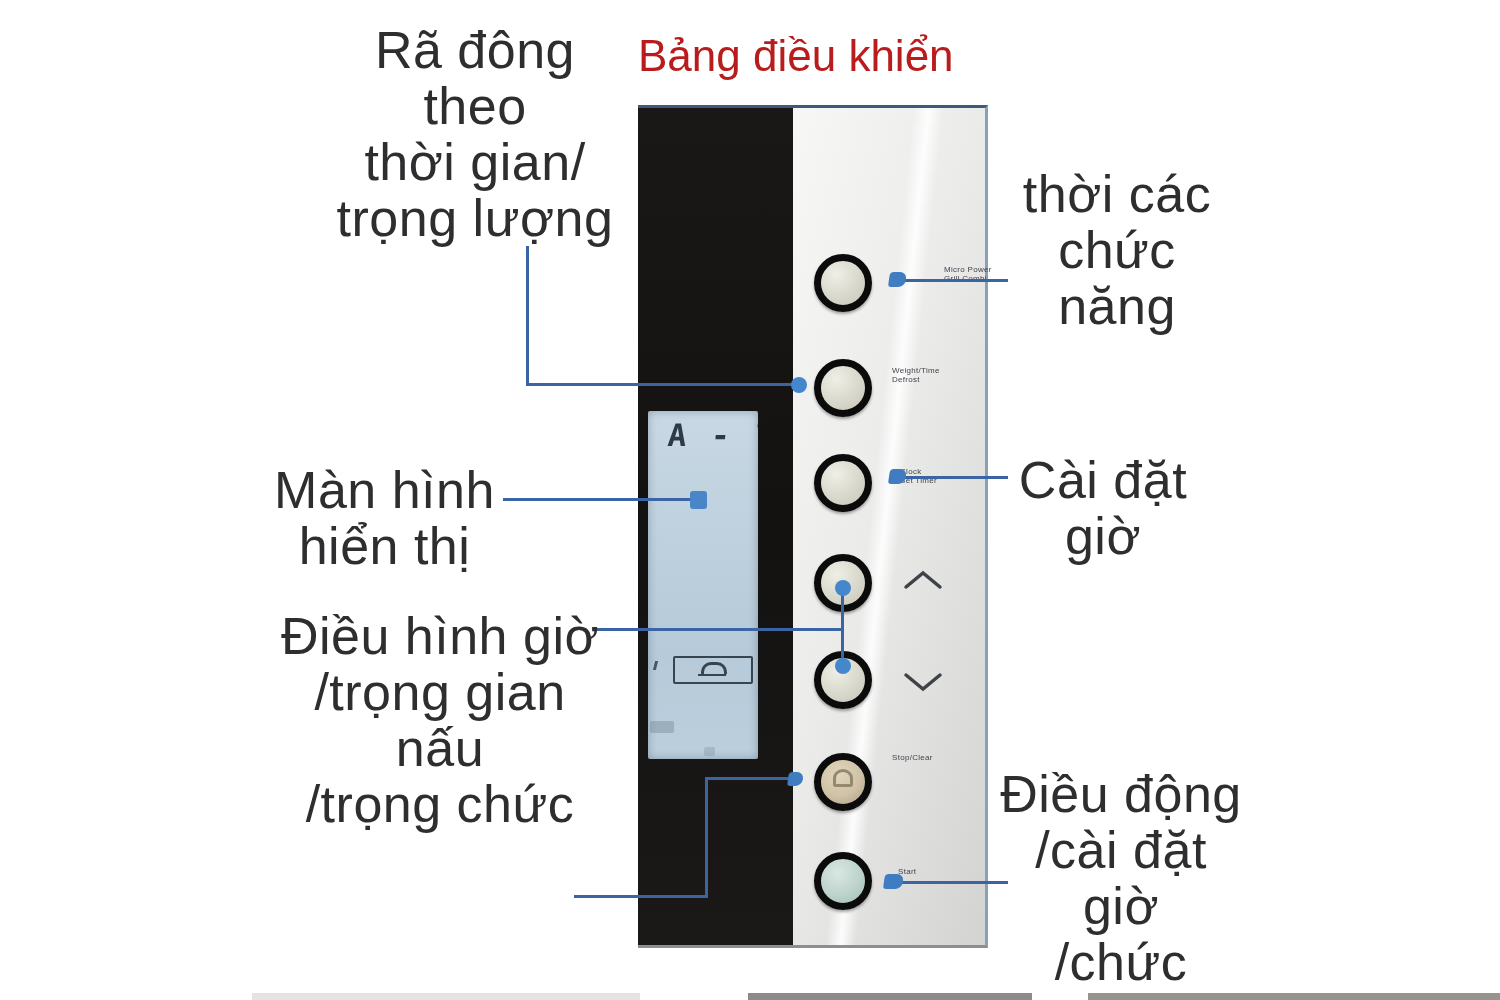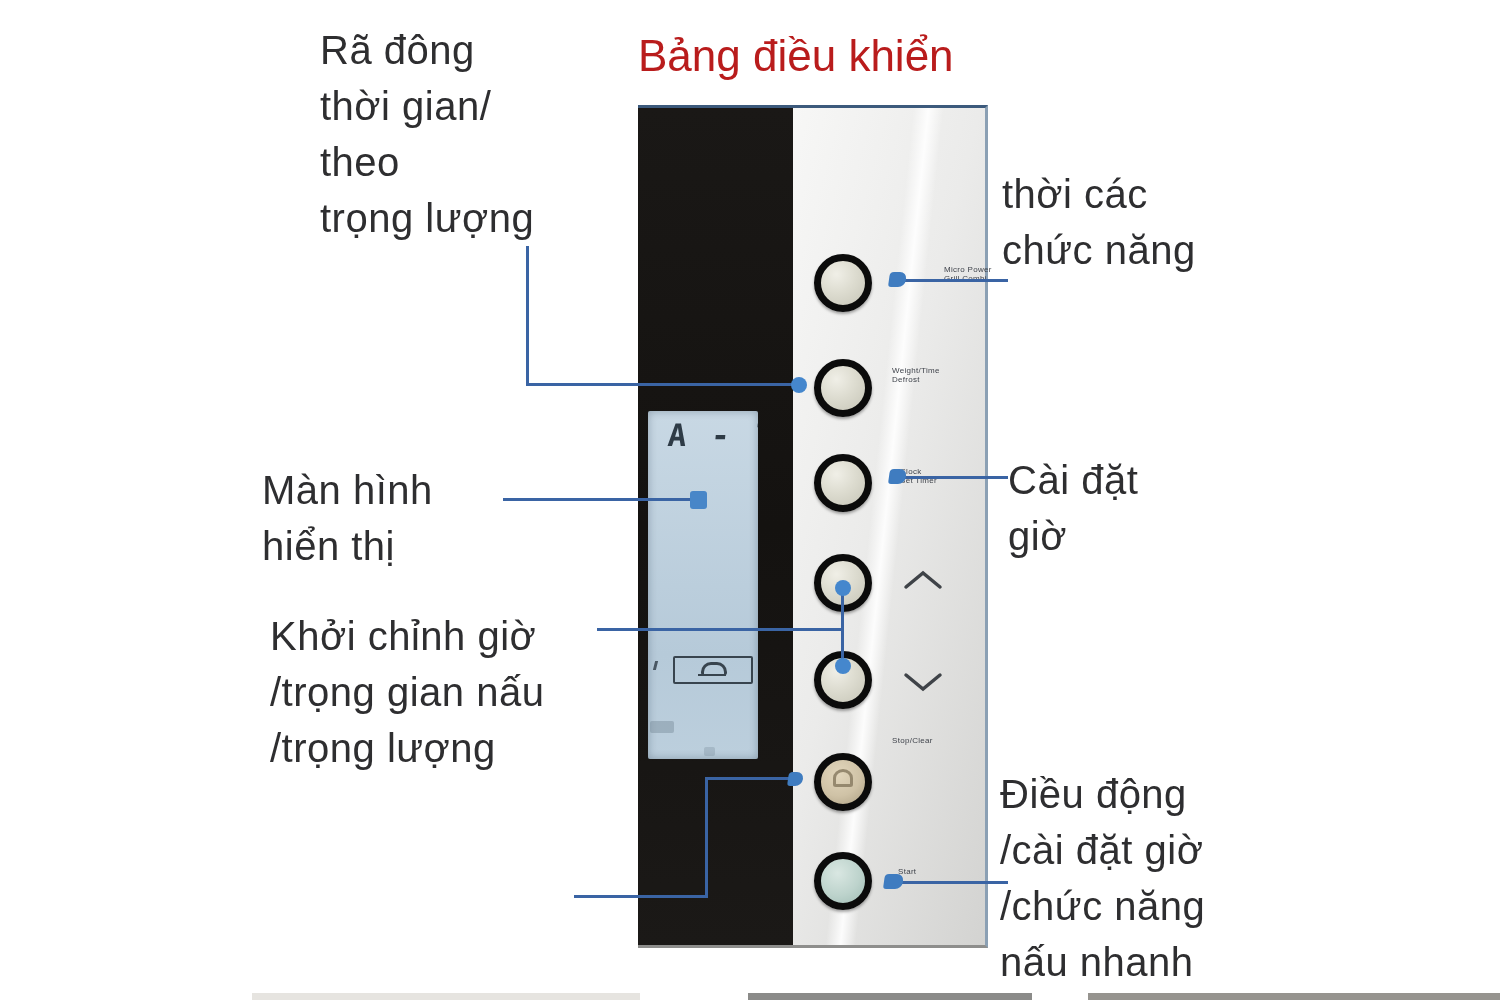"Rã đông" .lbl { font-size: 40px -> 52px; text-align: left -> center }
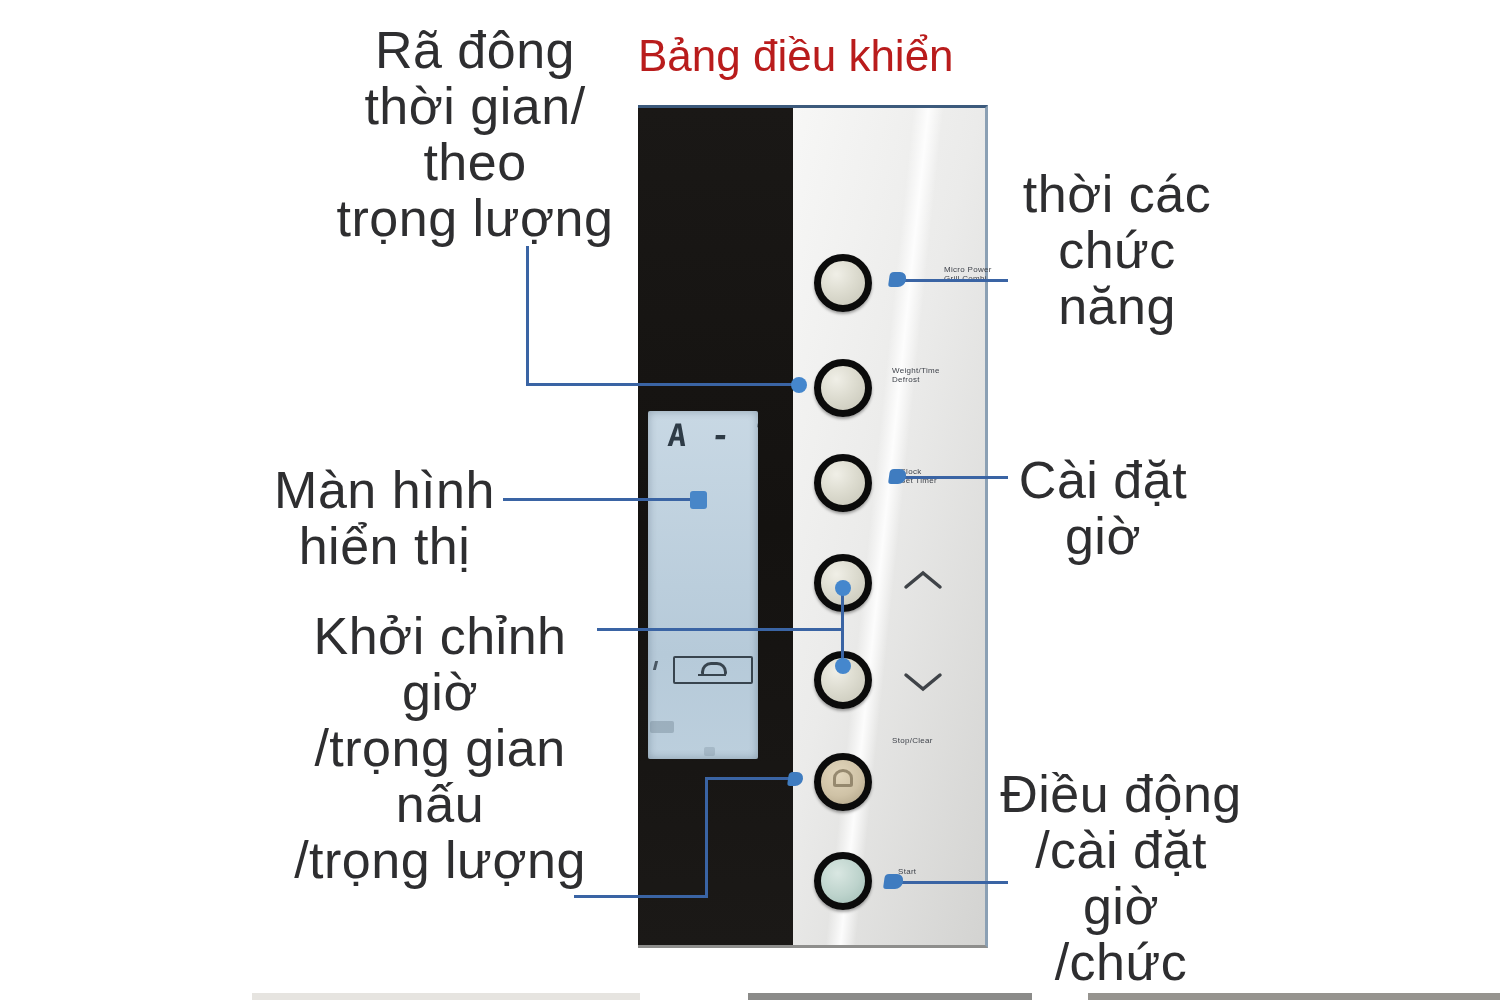"thời gian/" div { order: before "theo" -> after "theo" }
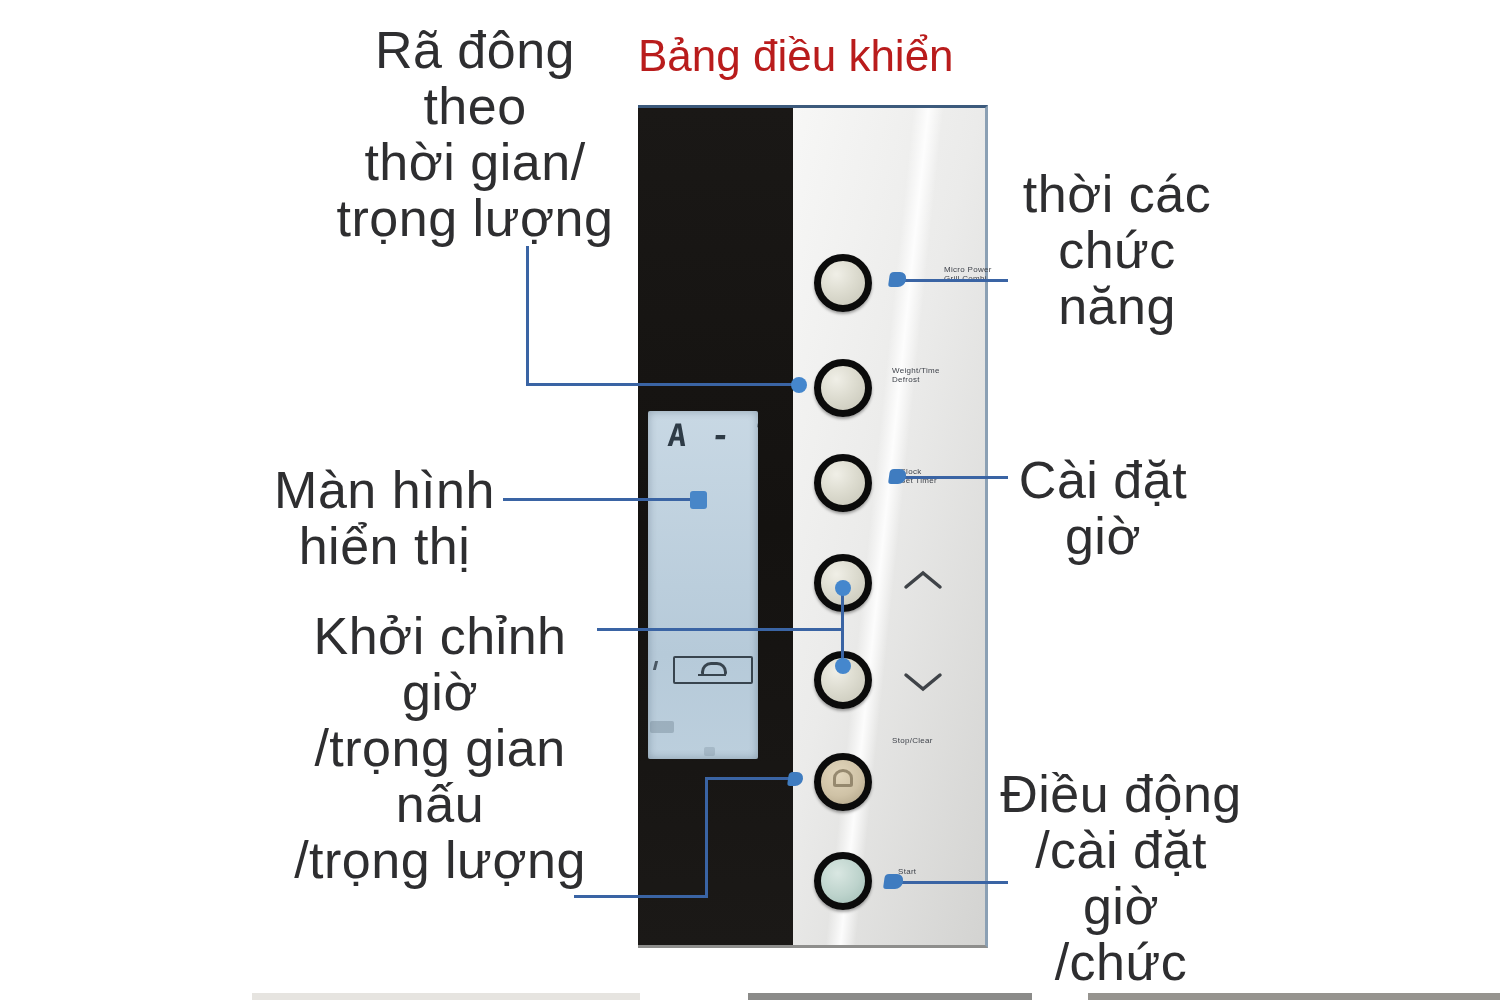"Khởi chỉnh giờ" div { text: Khởi chỉnh -> Điều hình }
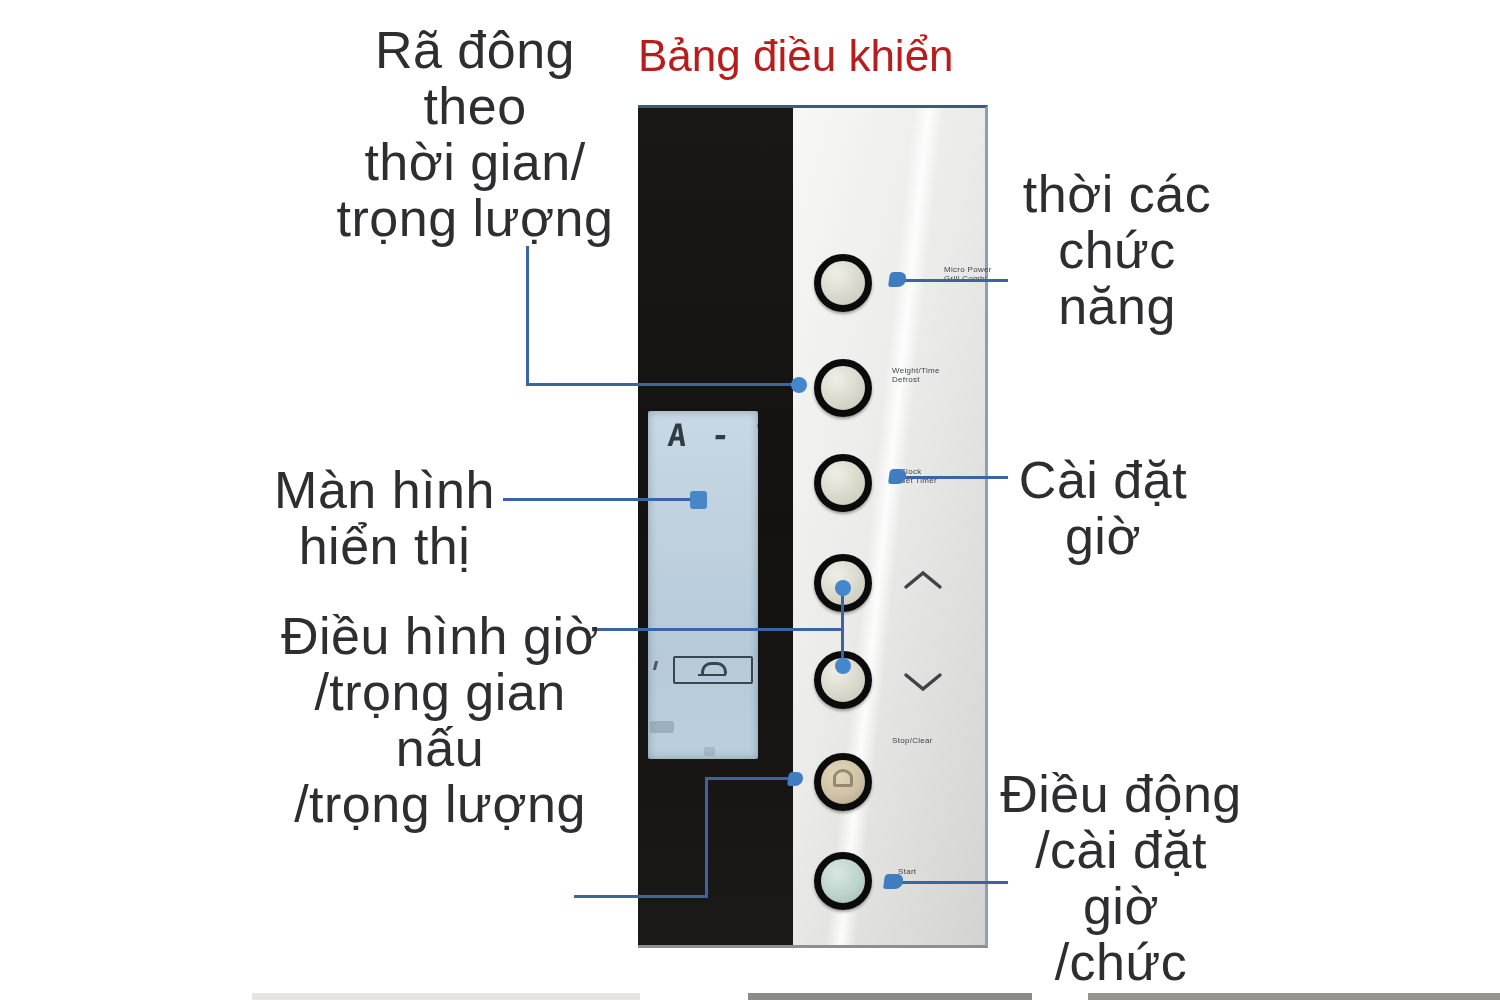"Stop/Clear" div.cap { top: 628px -> 645px }
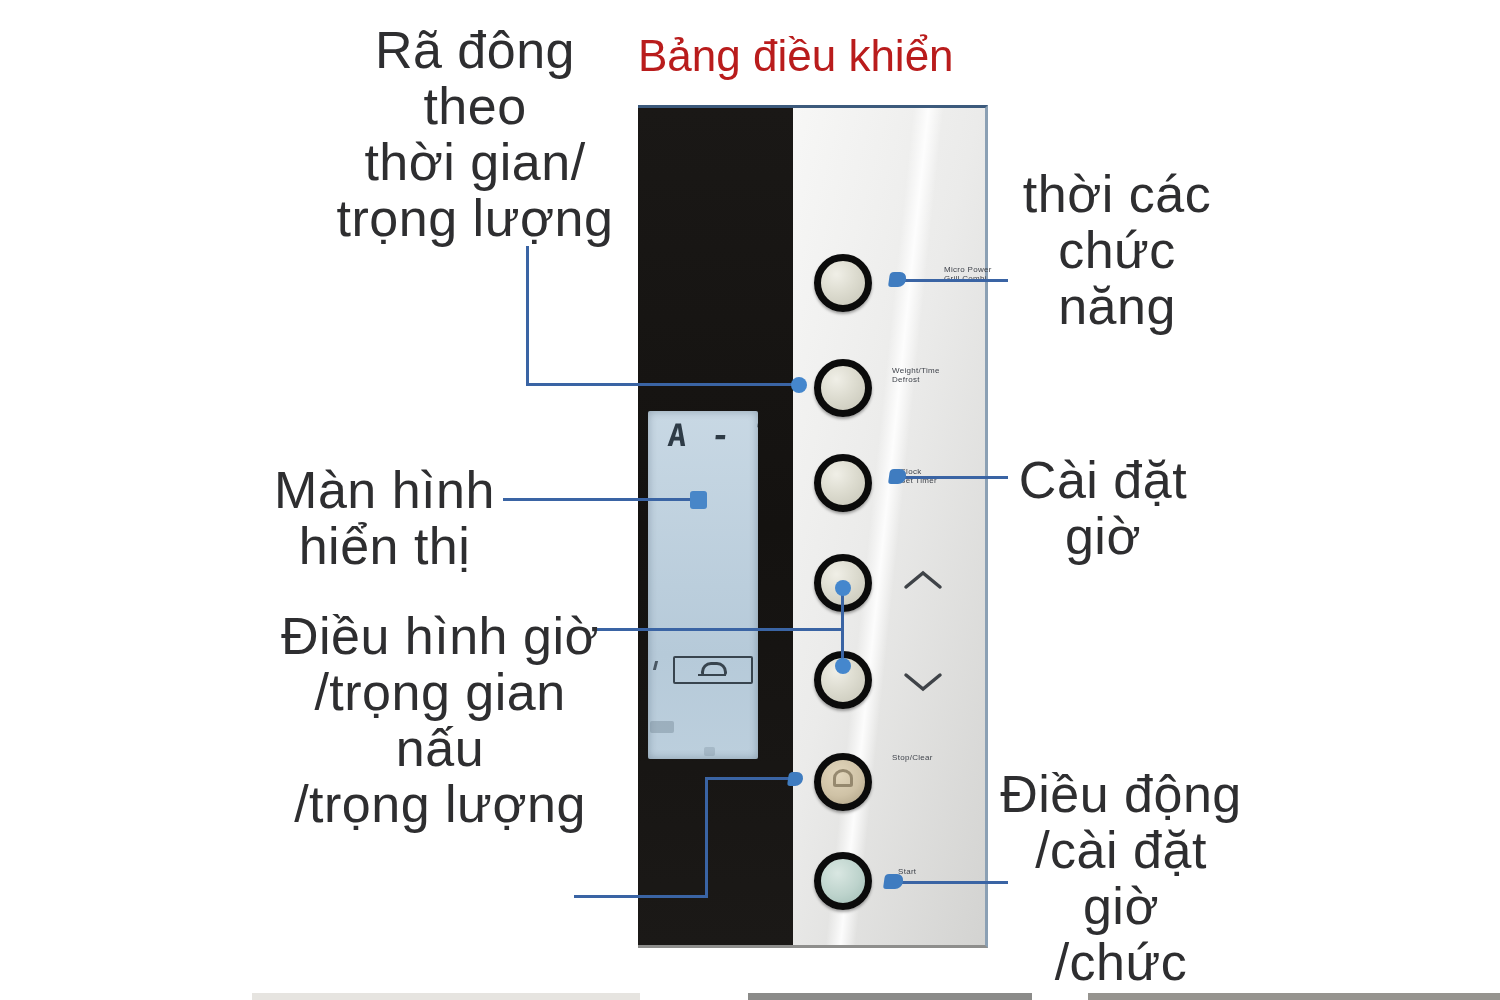"/trọng lượng" div { text: lượng -> chức }
